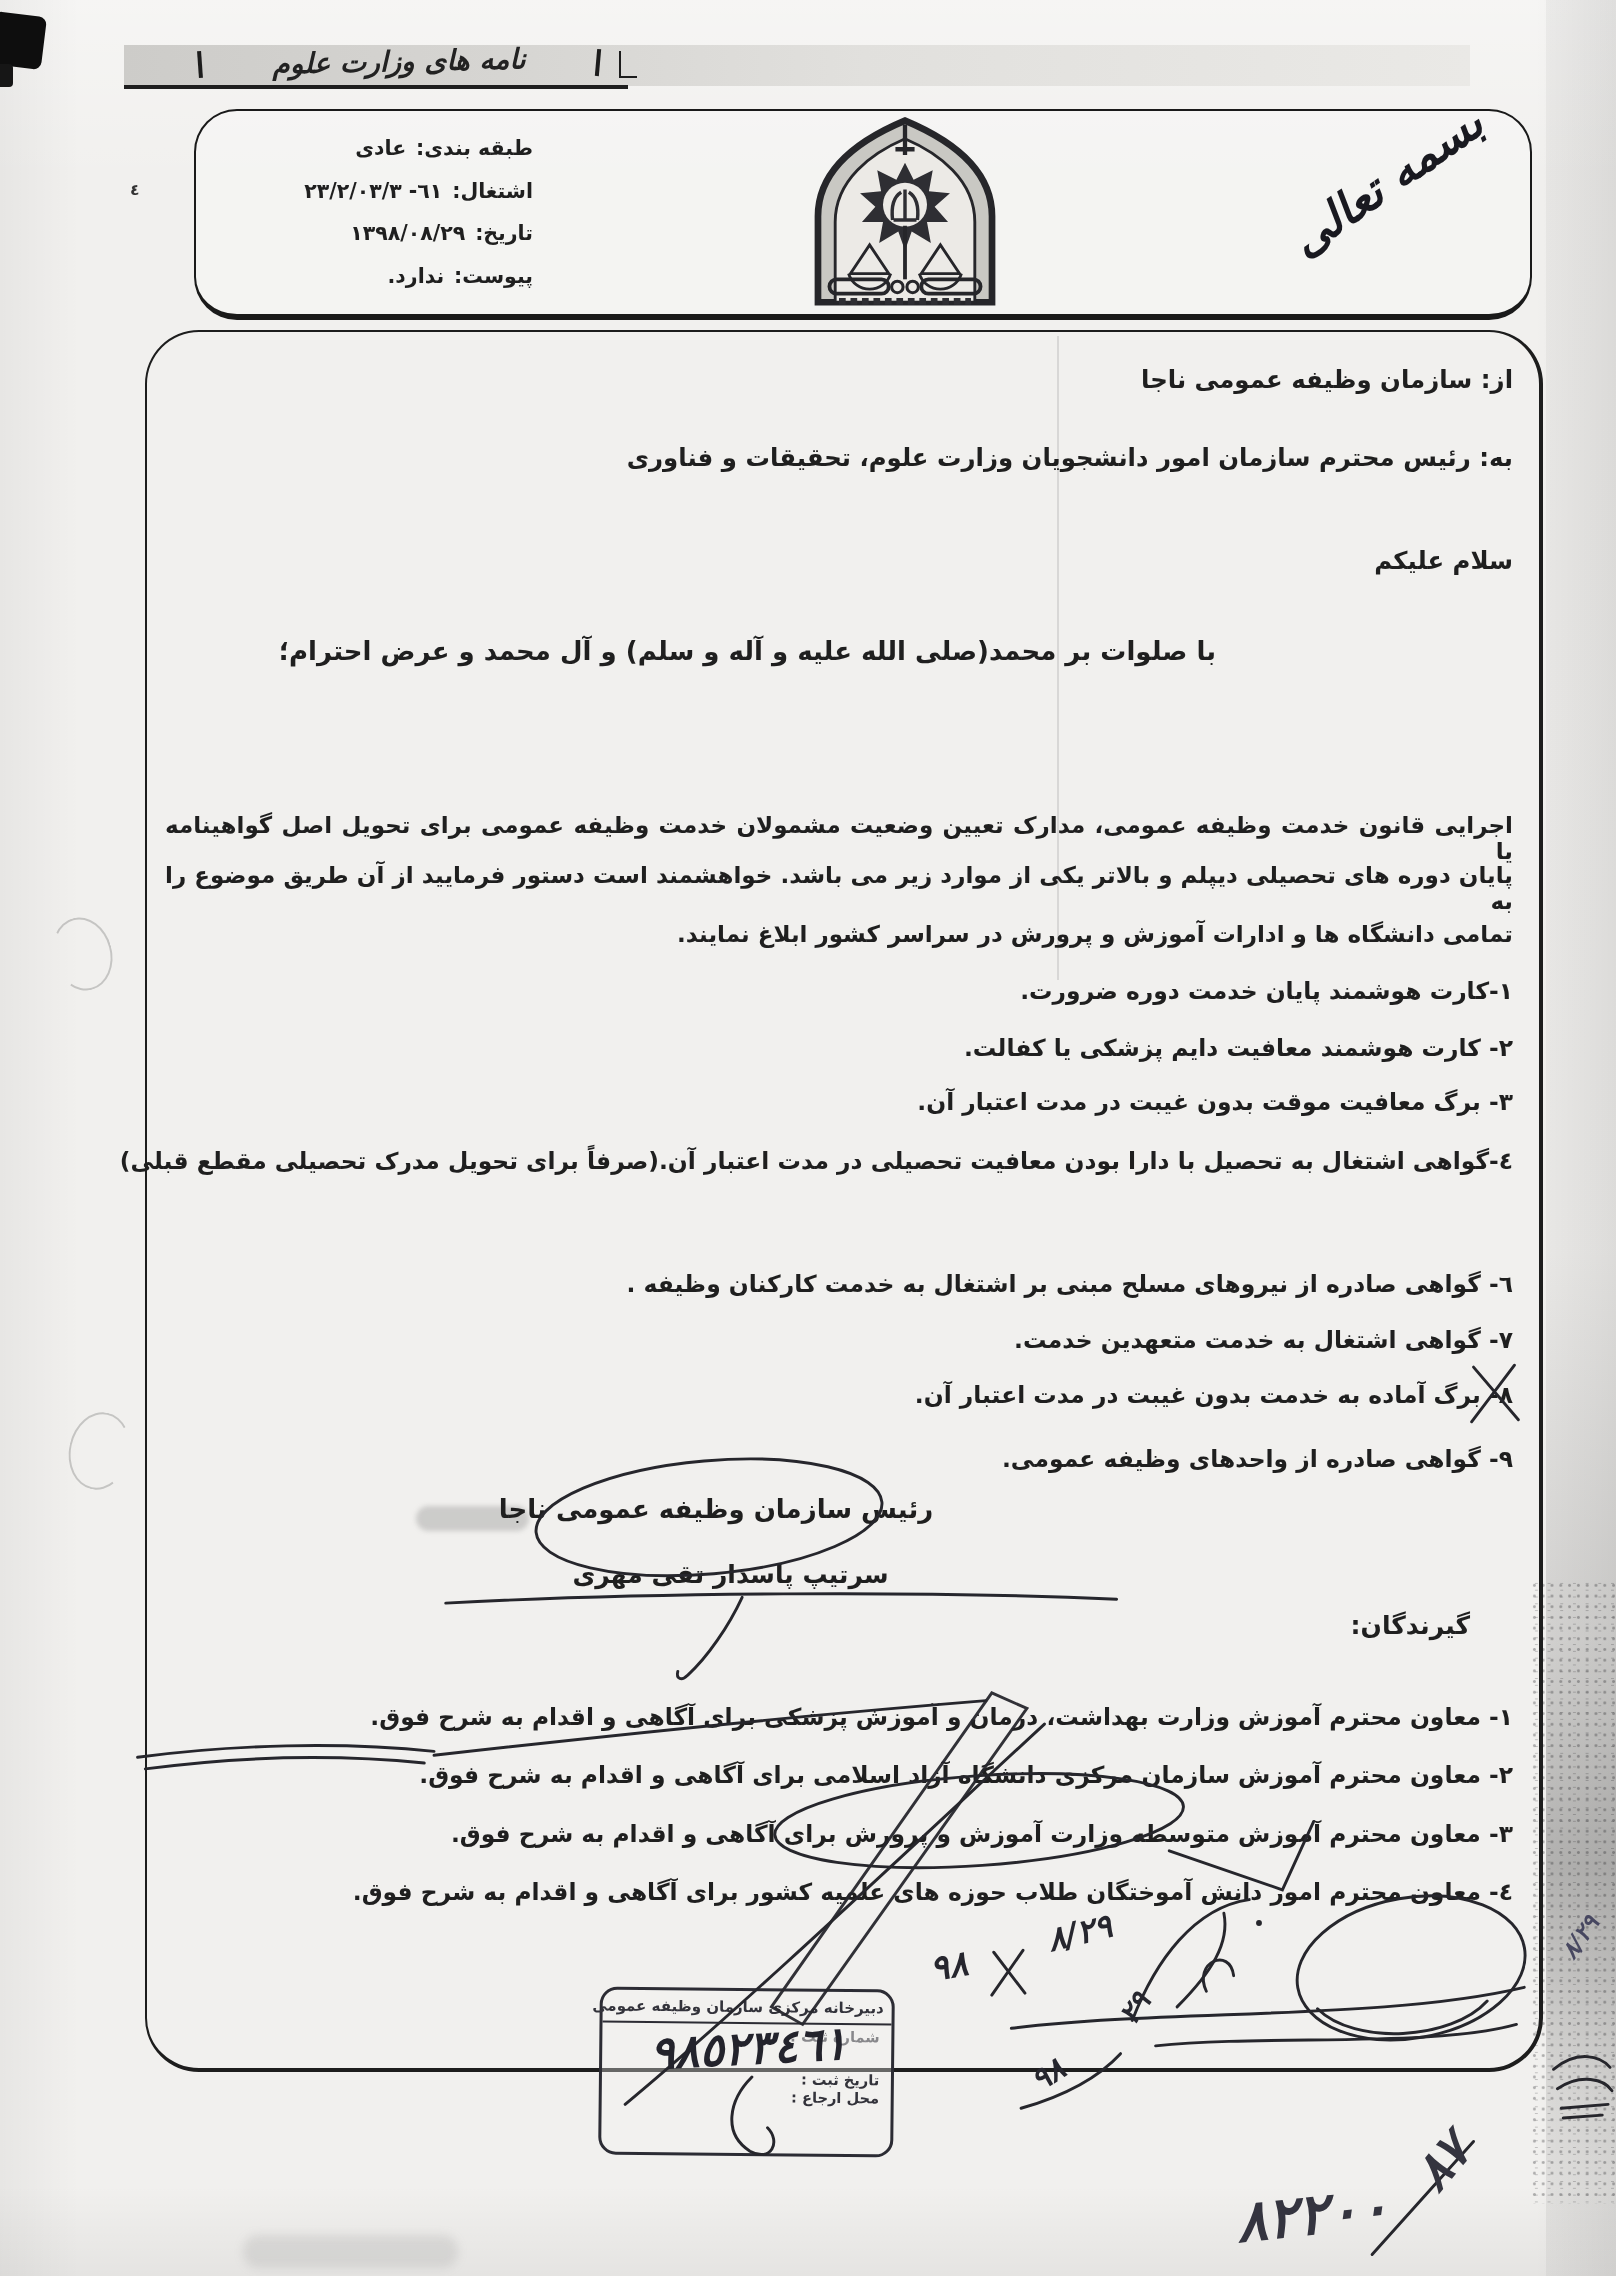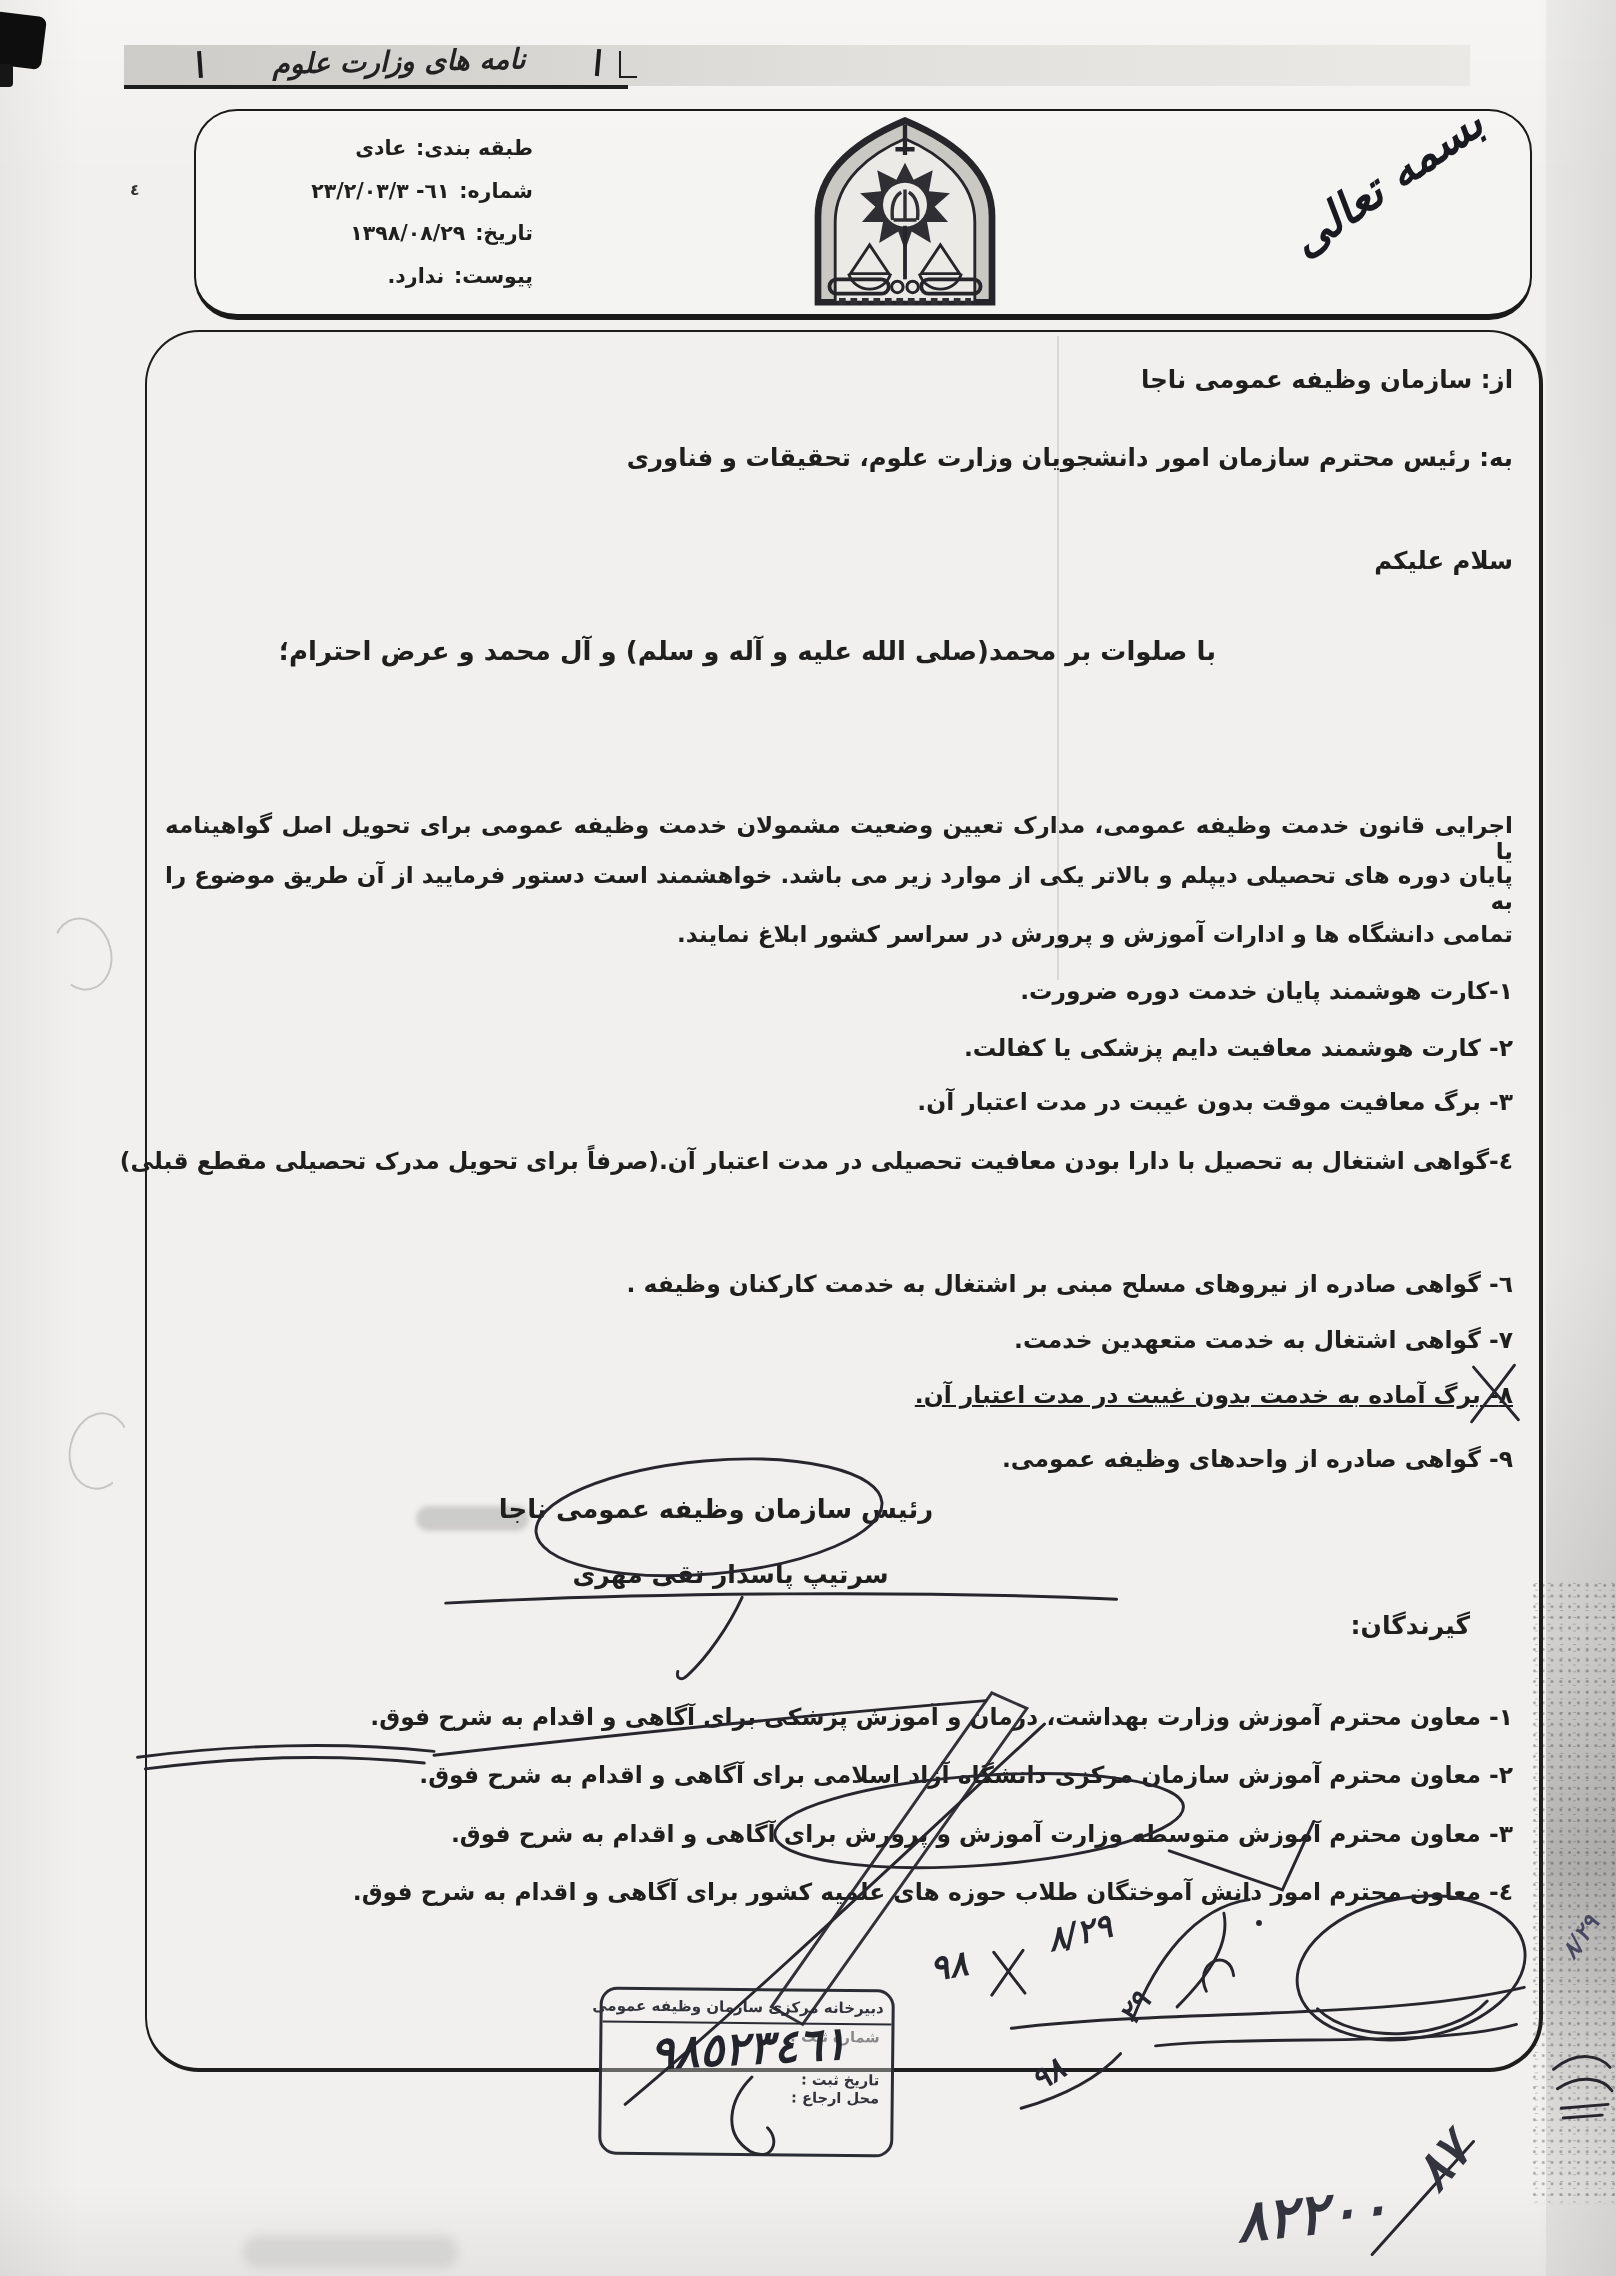"شماره:" span { text: شماره -> اشتغال }
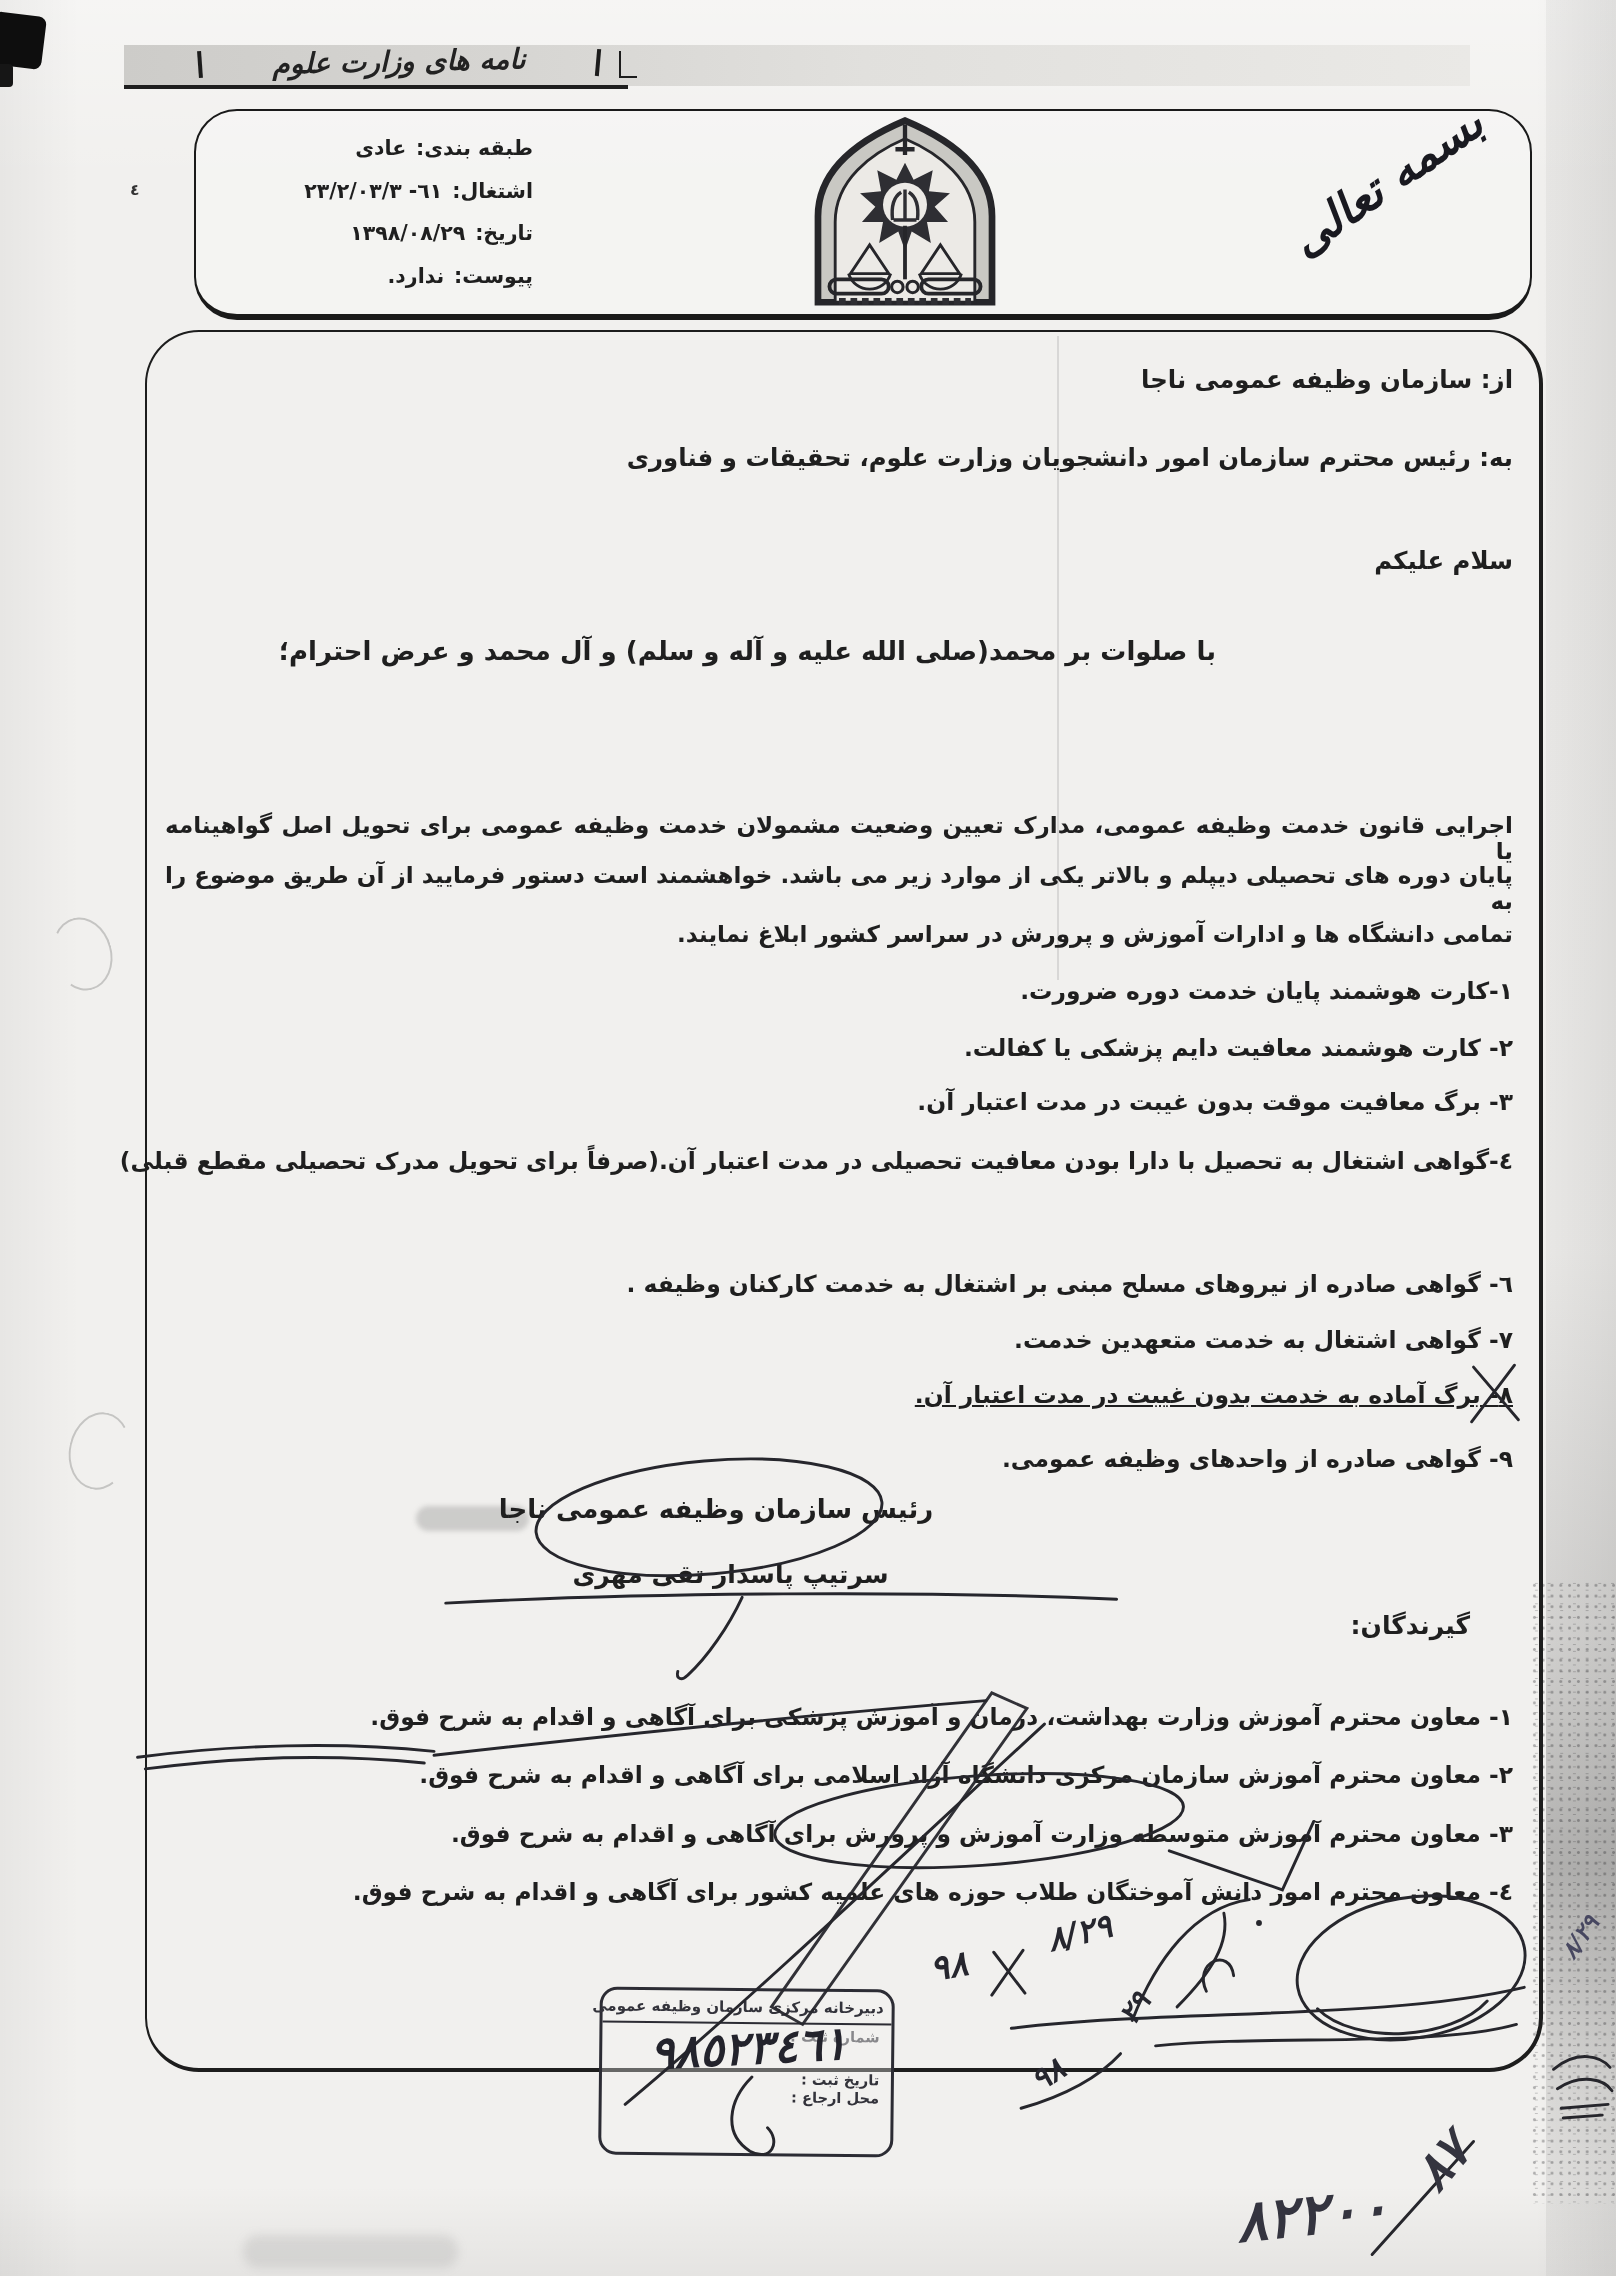"٨- برگ آماده به خدمت" div.txt { text-decoration: underline -> none }
